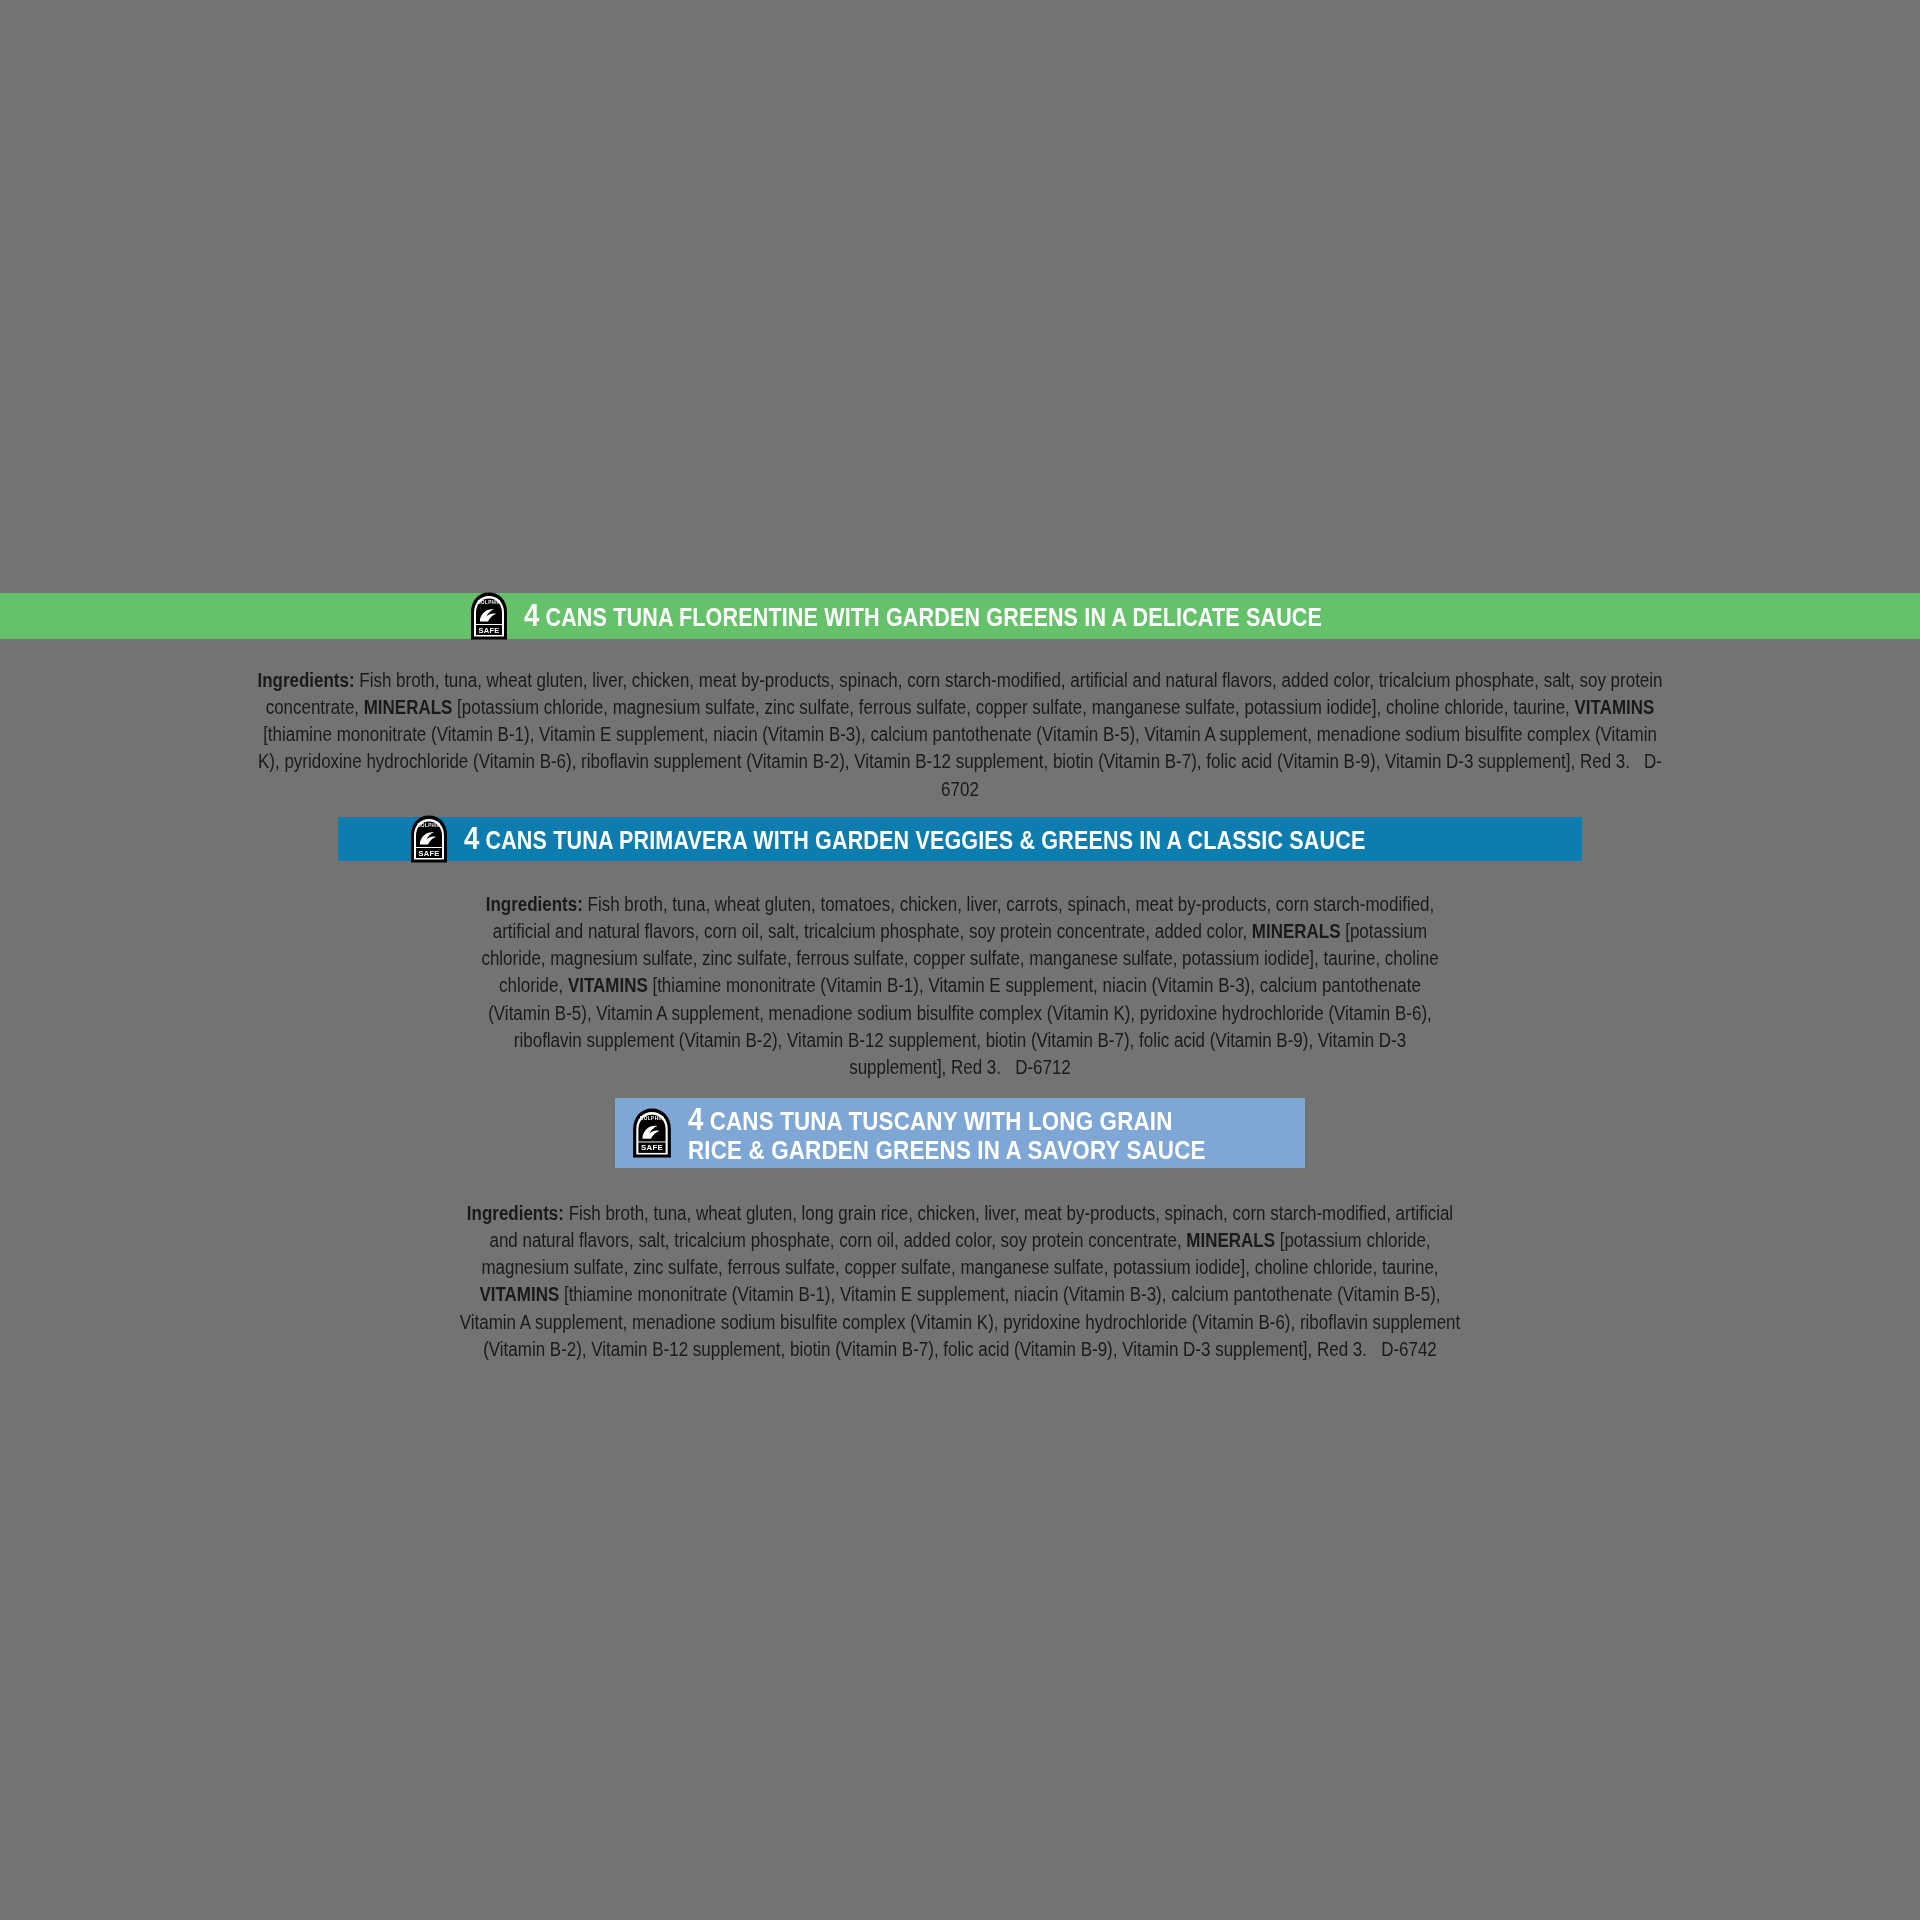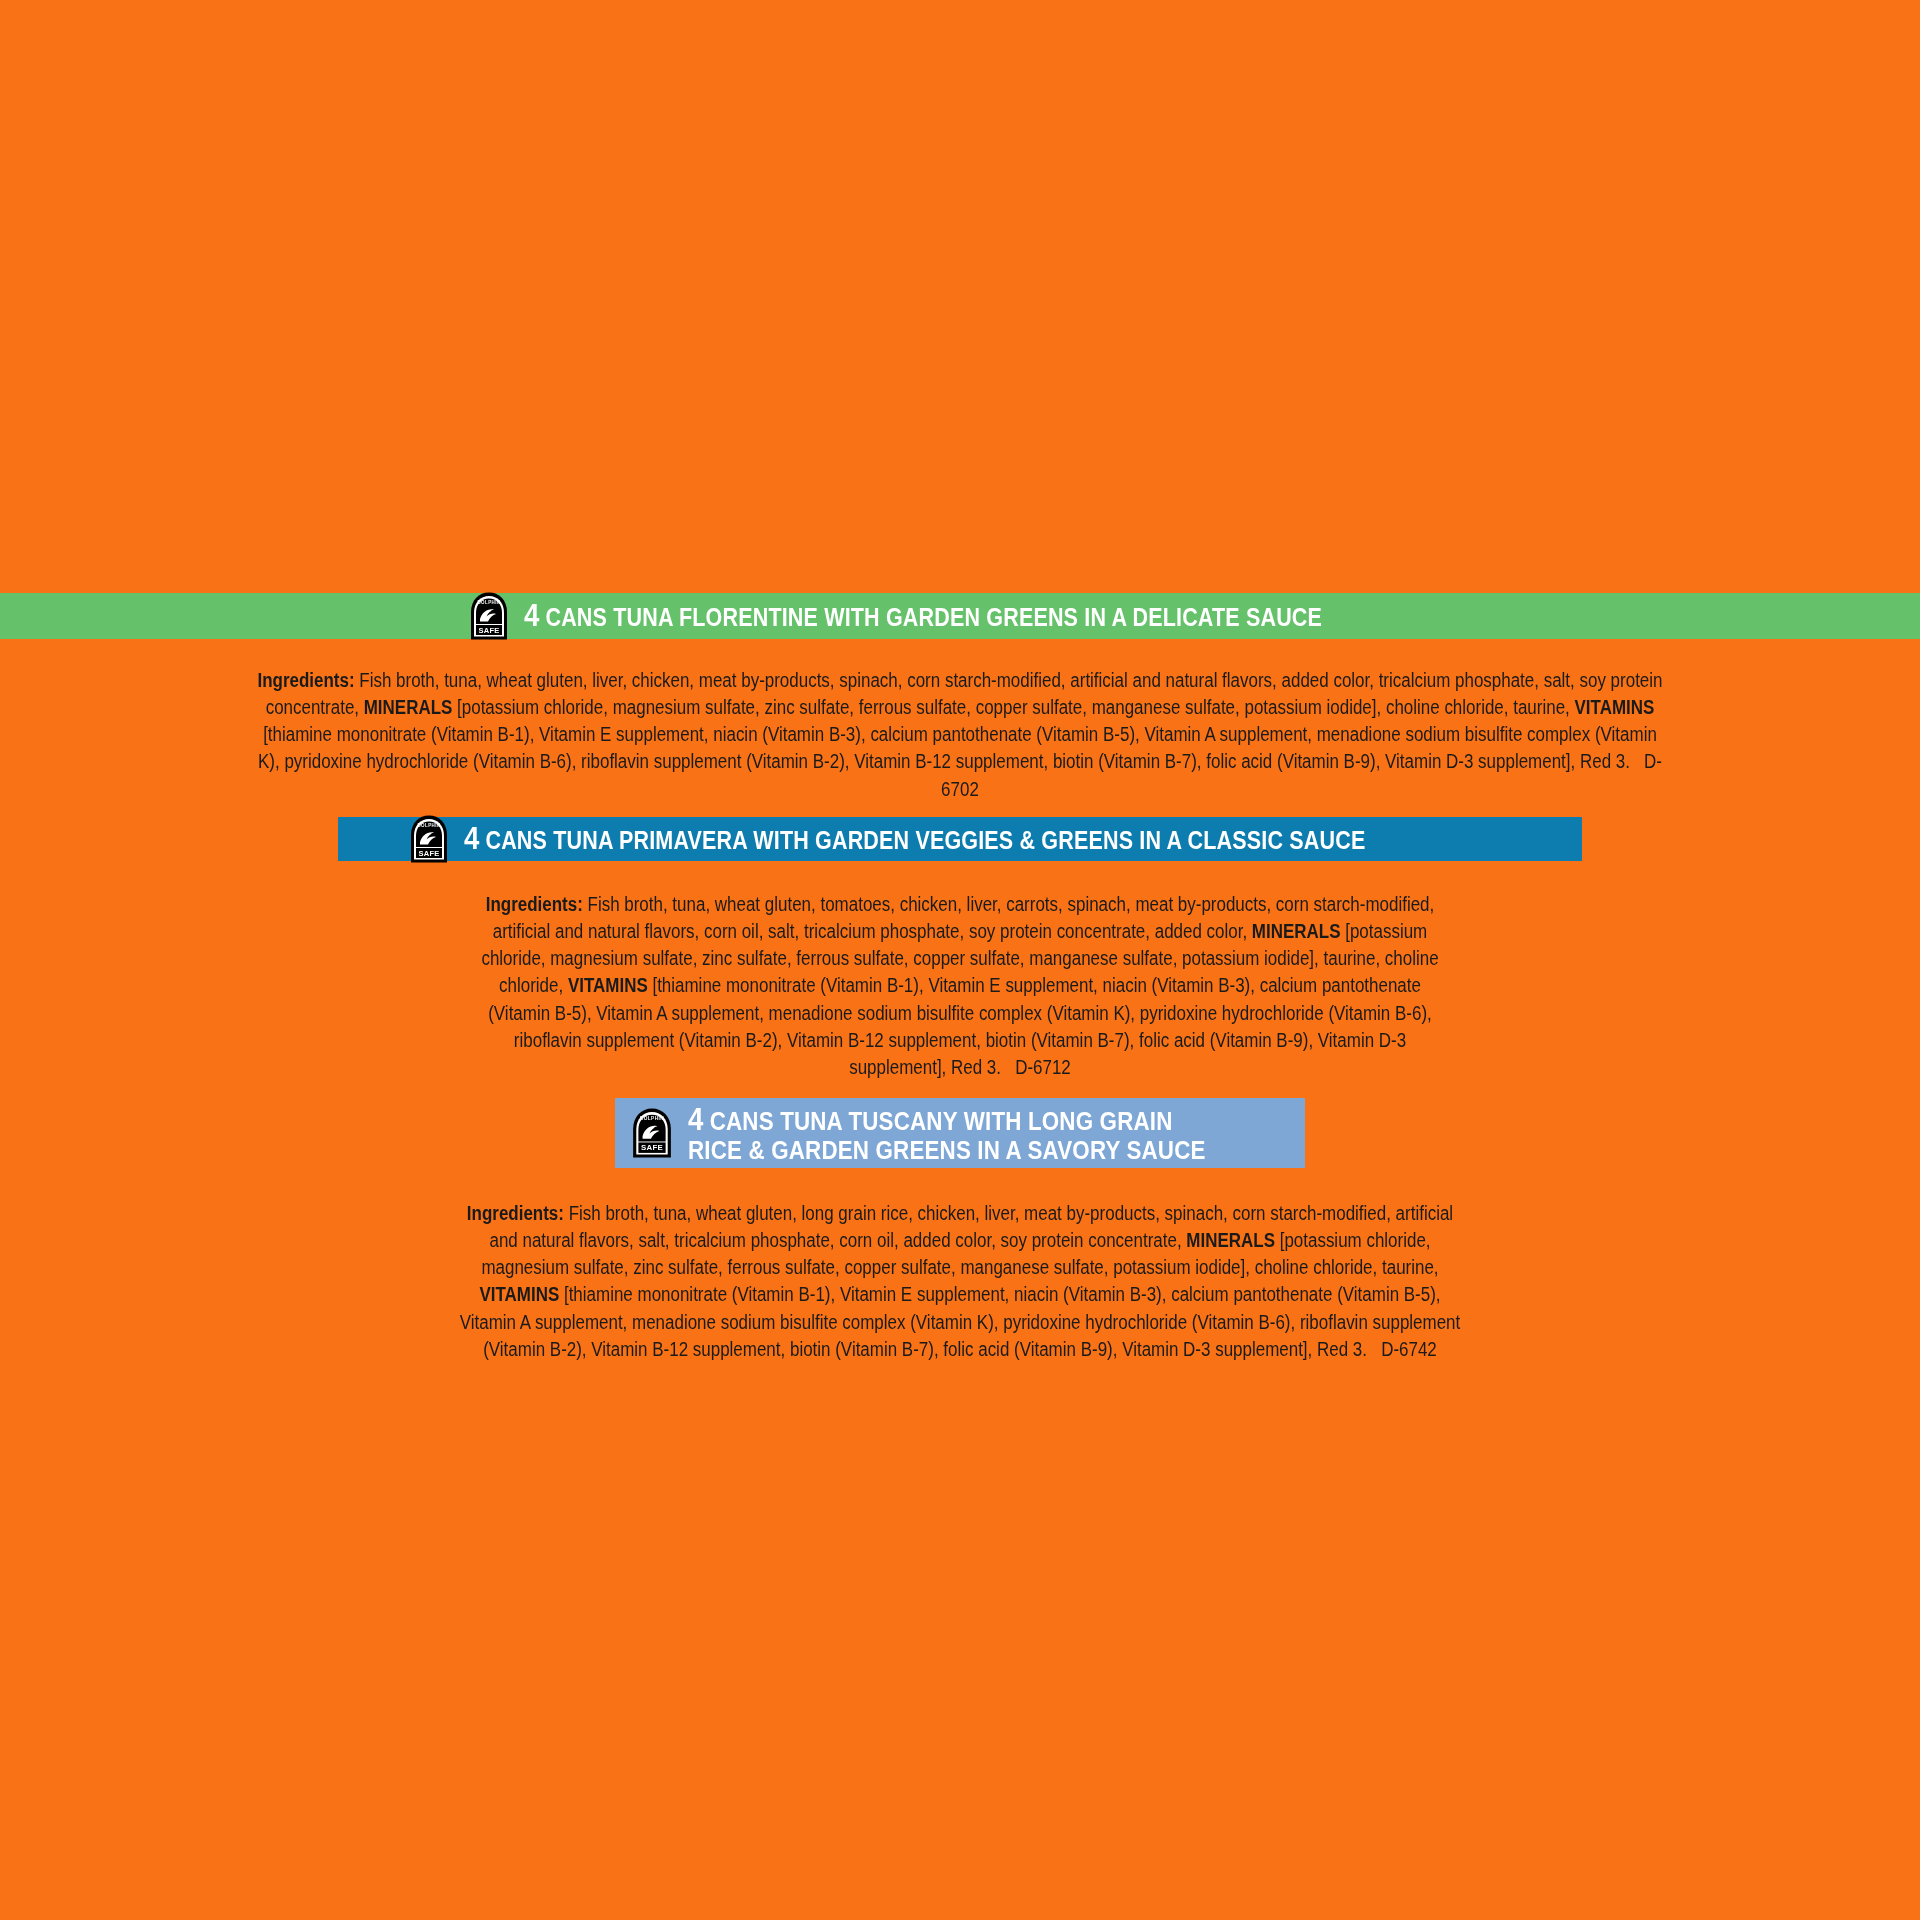"SAFE" #page { background: #f97316 -> #737373 }
